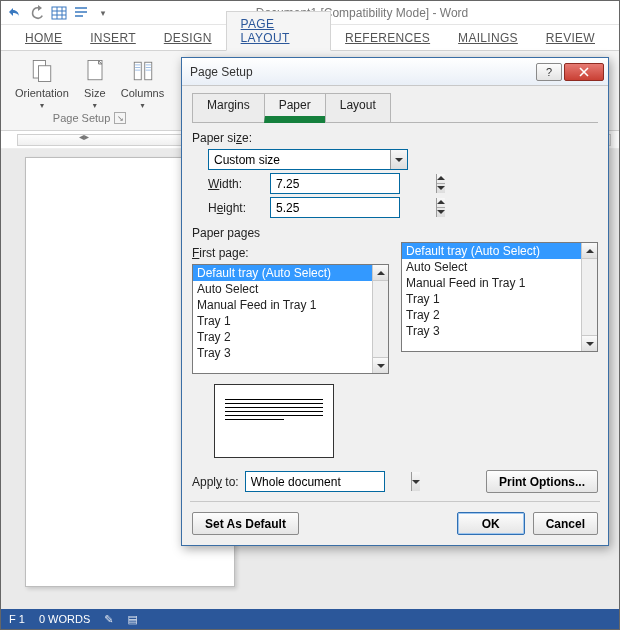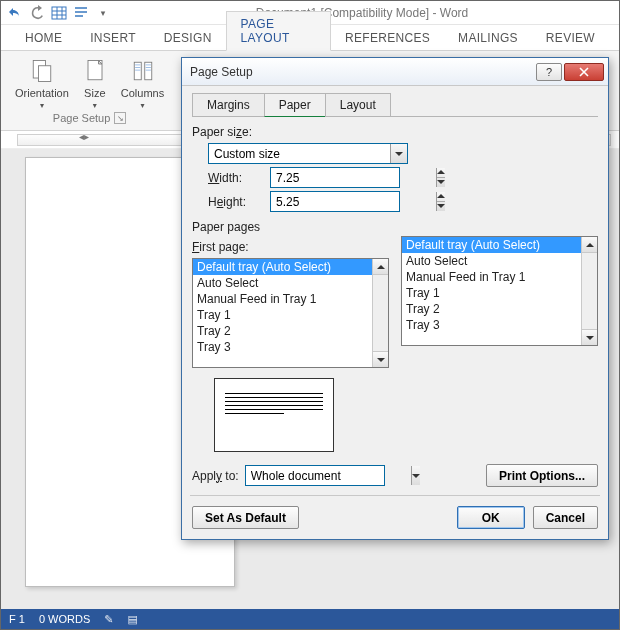"PAGE LAYOUT" .ribbon-tabs .rtab { text-decoration: none -> underline }
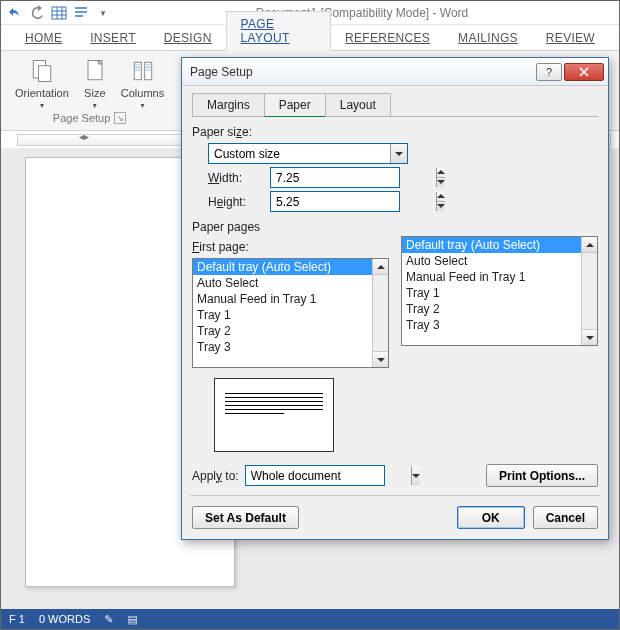"Paper" .tabstrip .dtab.active { border-bottom: 1px solid #15803d -> 7px solid #15803d }
